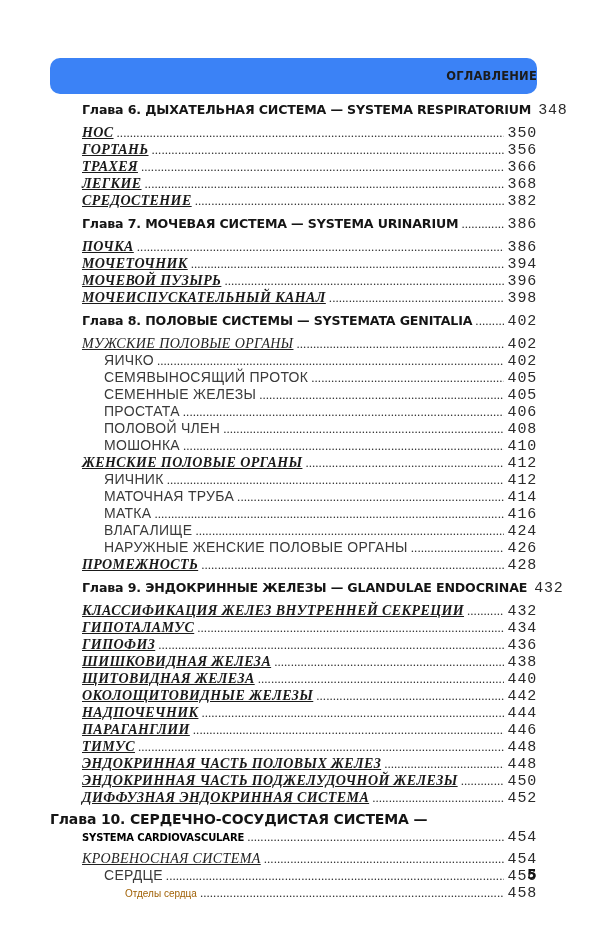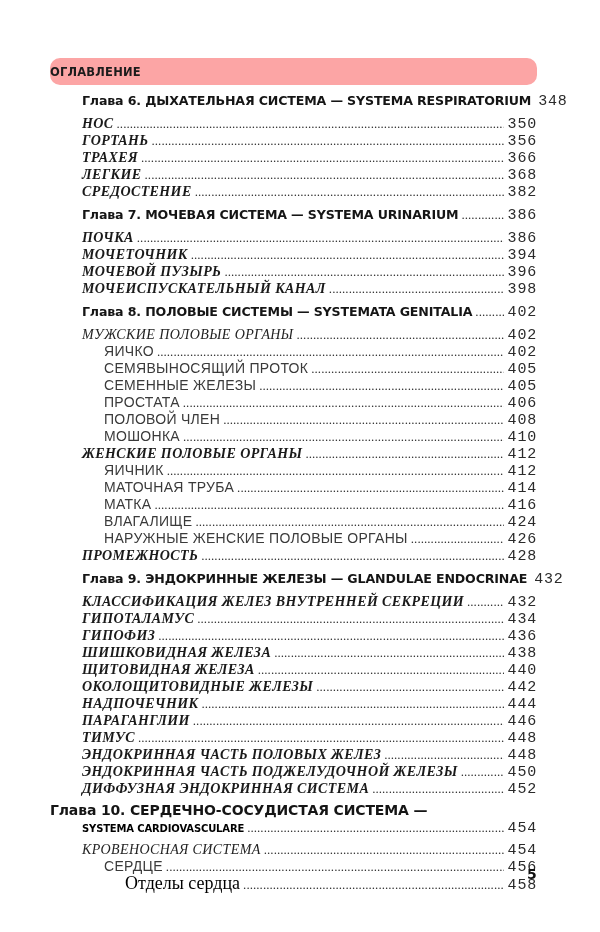"ОГЛАВЛЕНИЕ" .banner { background: #fca5a5 -> #3b82f6; height: 27px -> 36px; justify-content: flex-start -> flex-end }
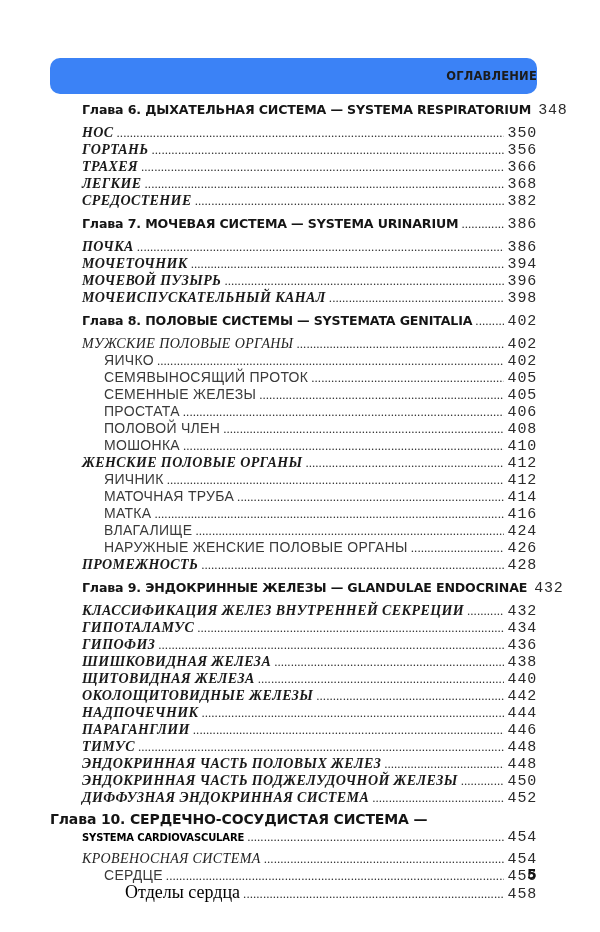"НОС" .row.section .title { text-decoration: none -> underline }
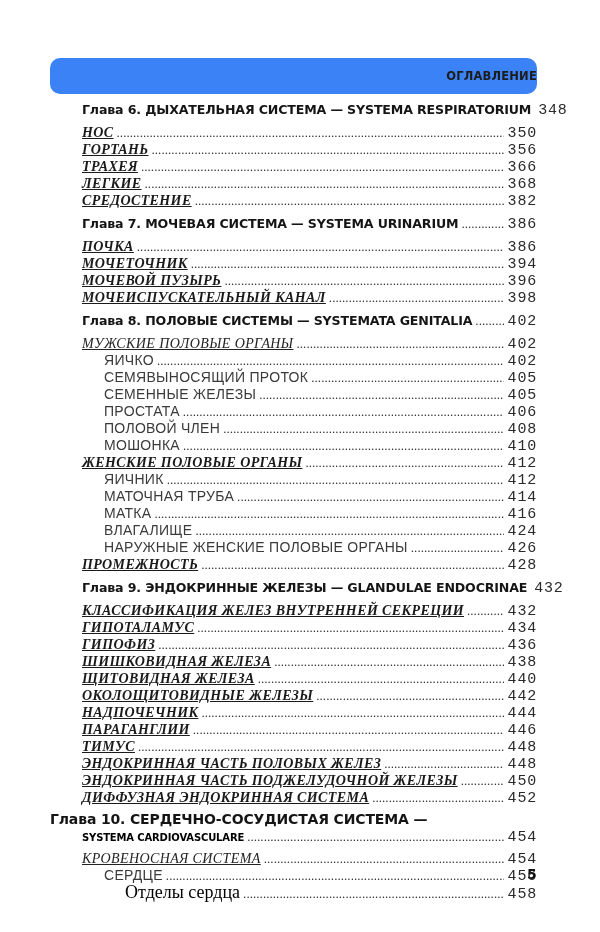"Отделы сердца" .row.sub2 .title { color: #000000 -> #a16207; font-family: Liberation Serif, serif -> Liberation Sans, sans-serif; font-size: 18px -> 10px }
